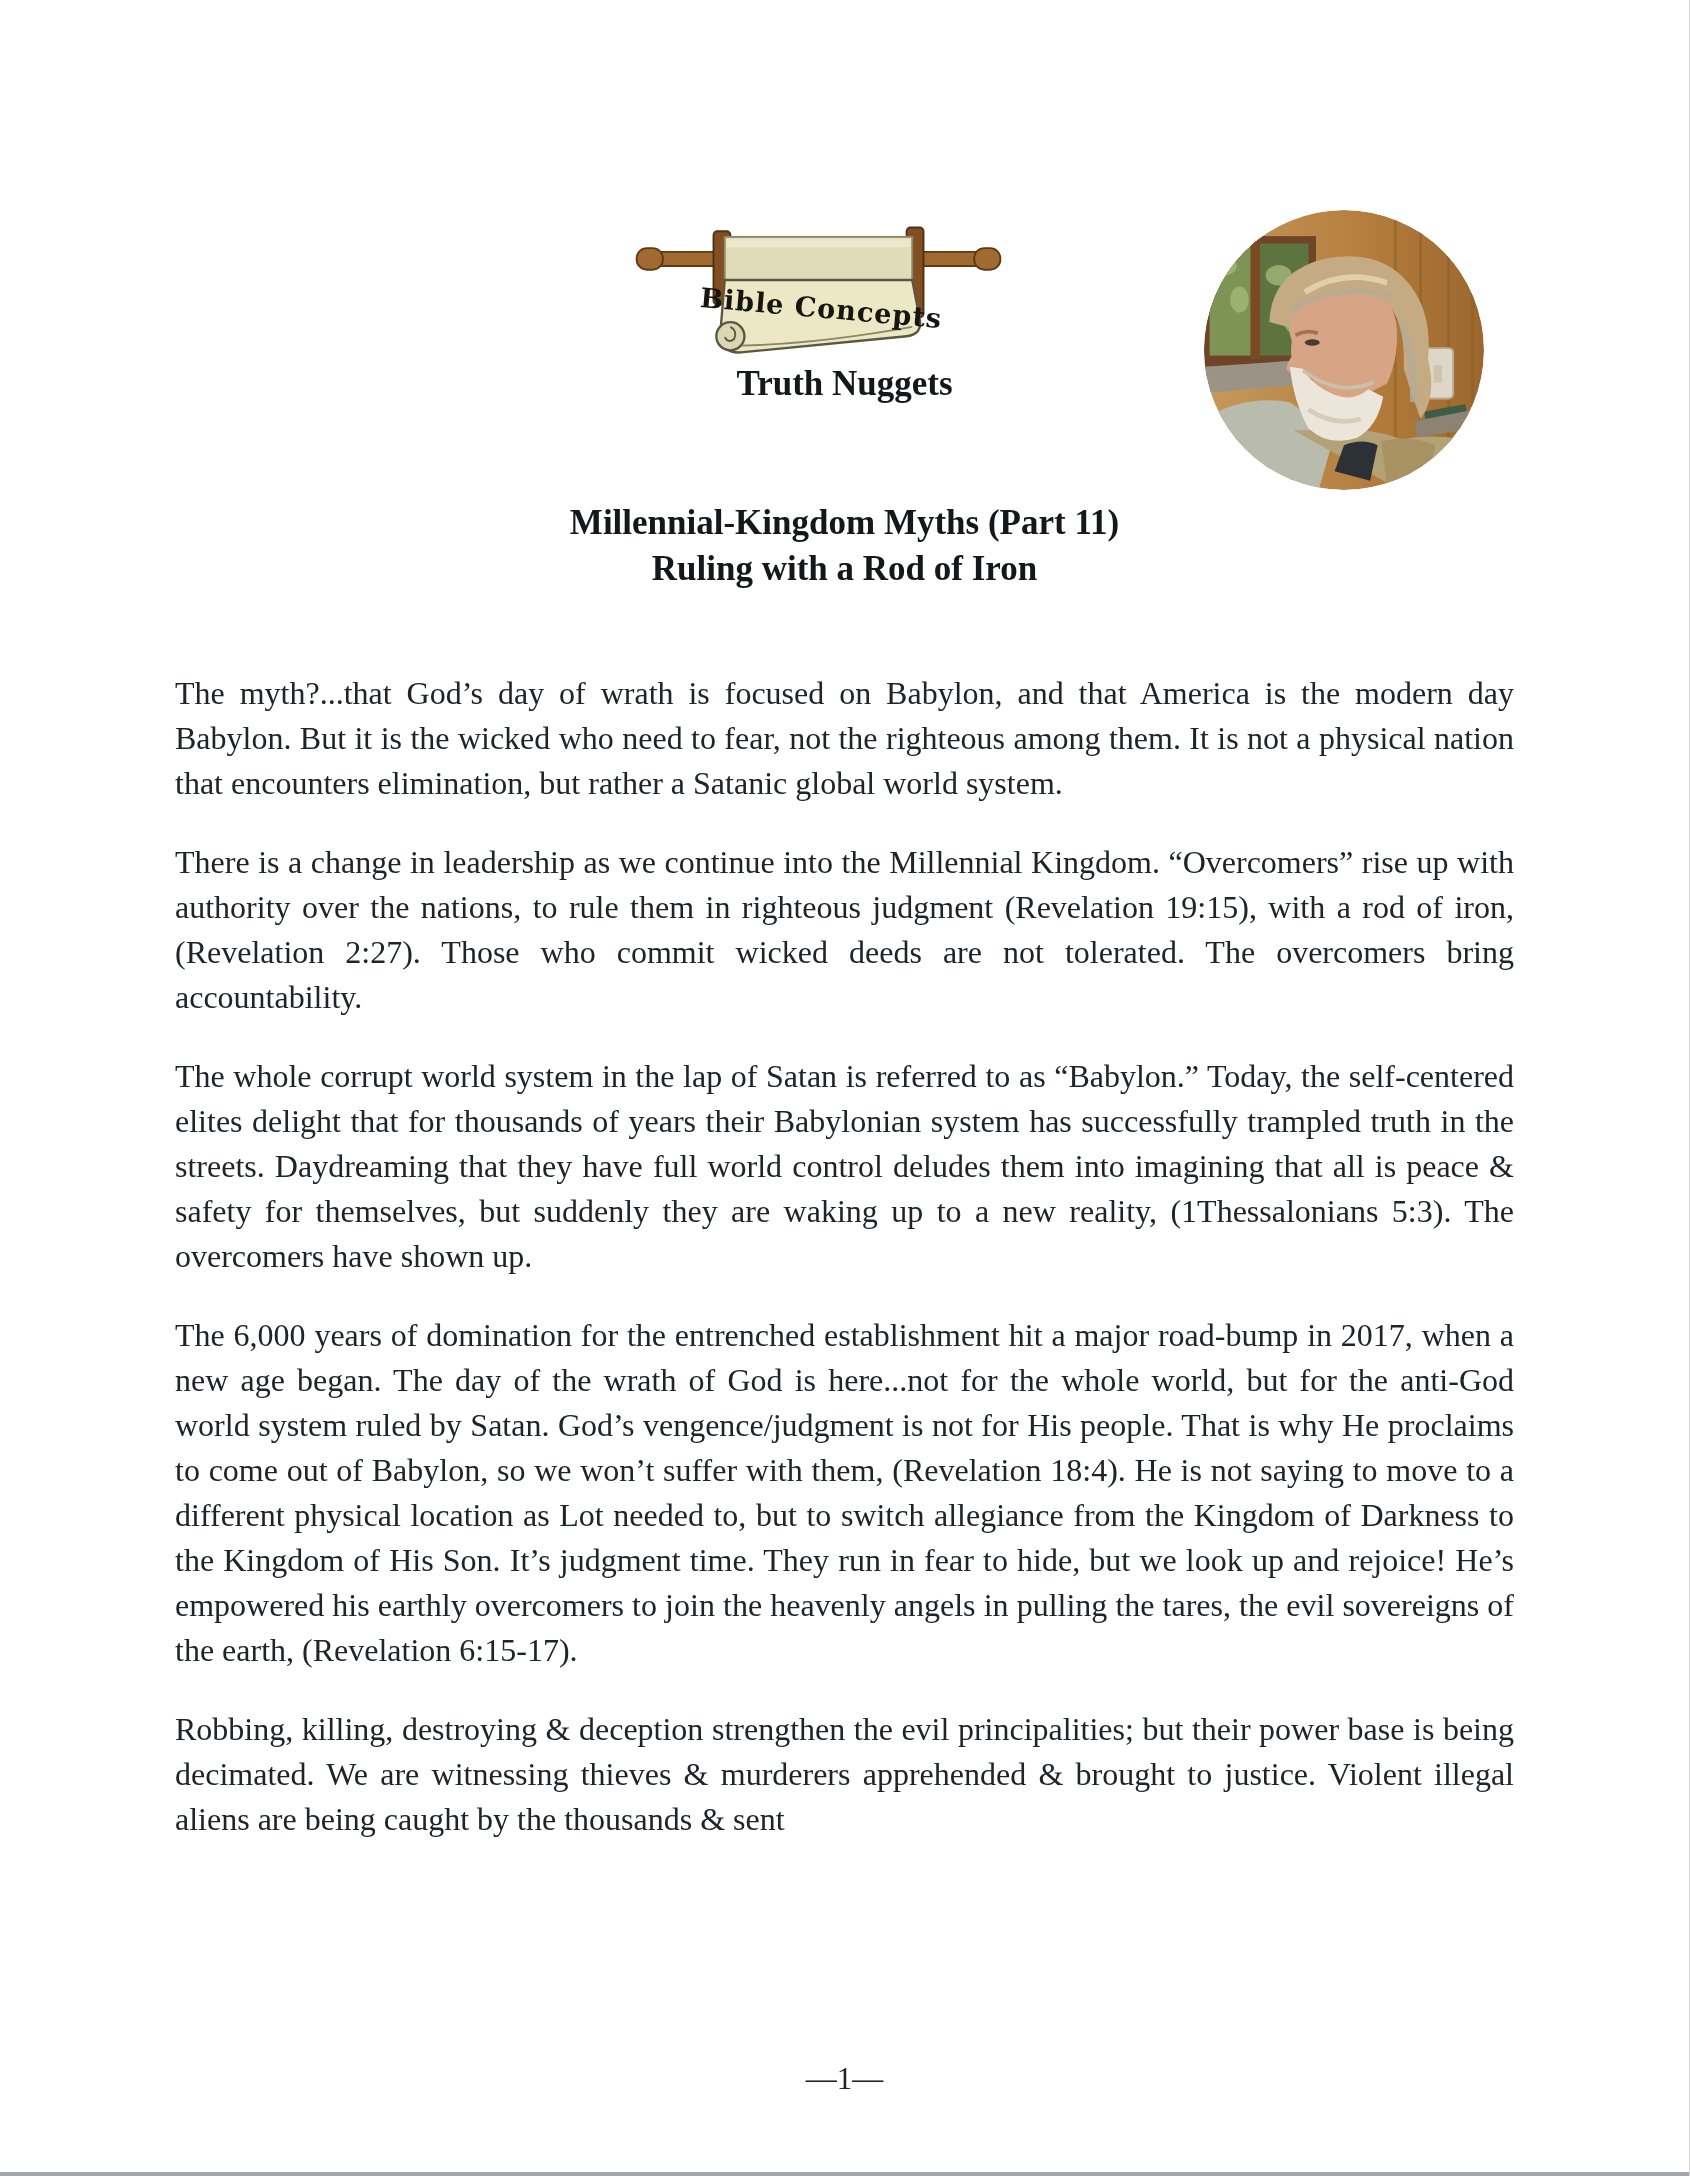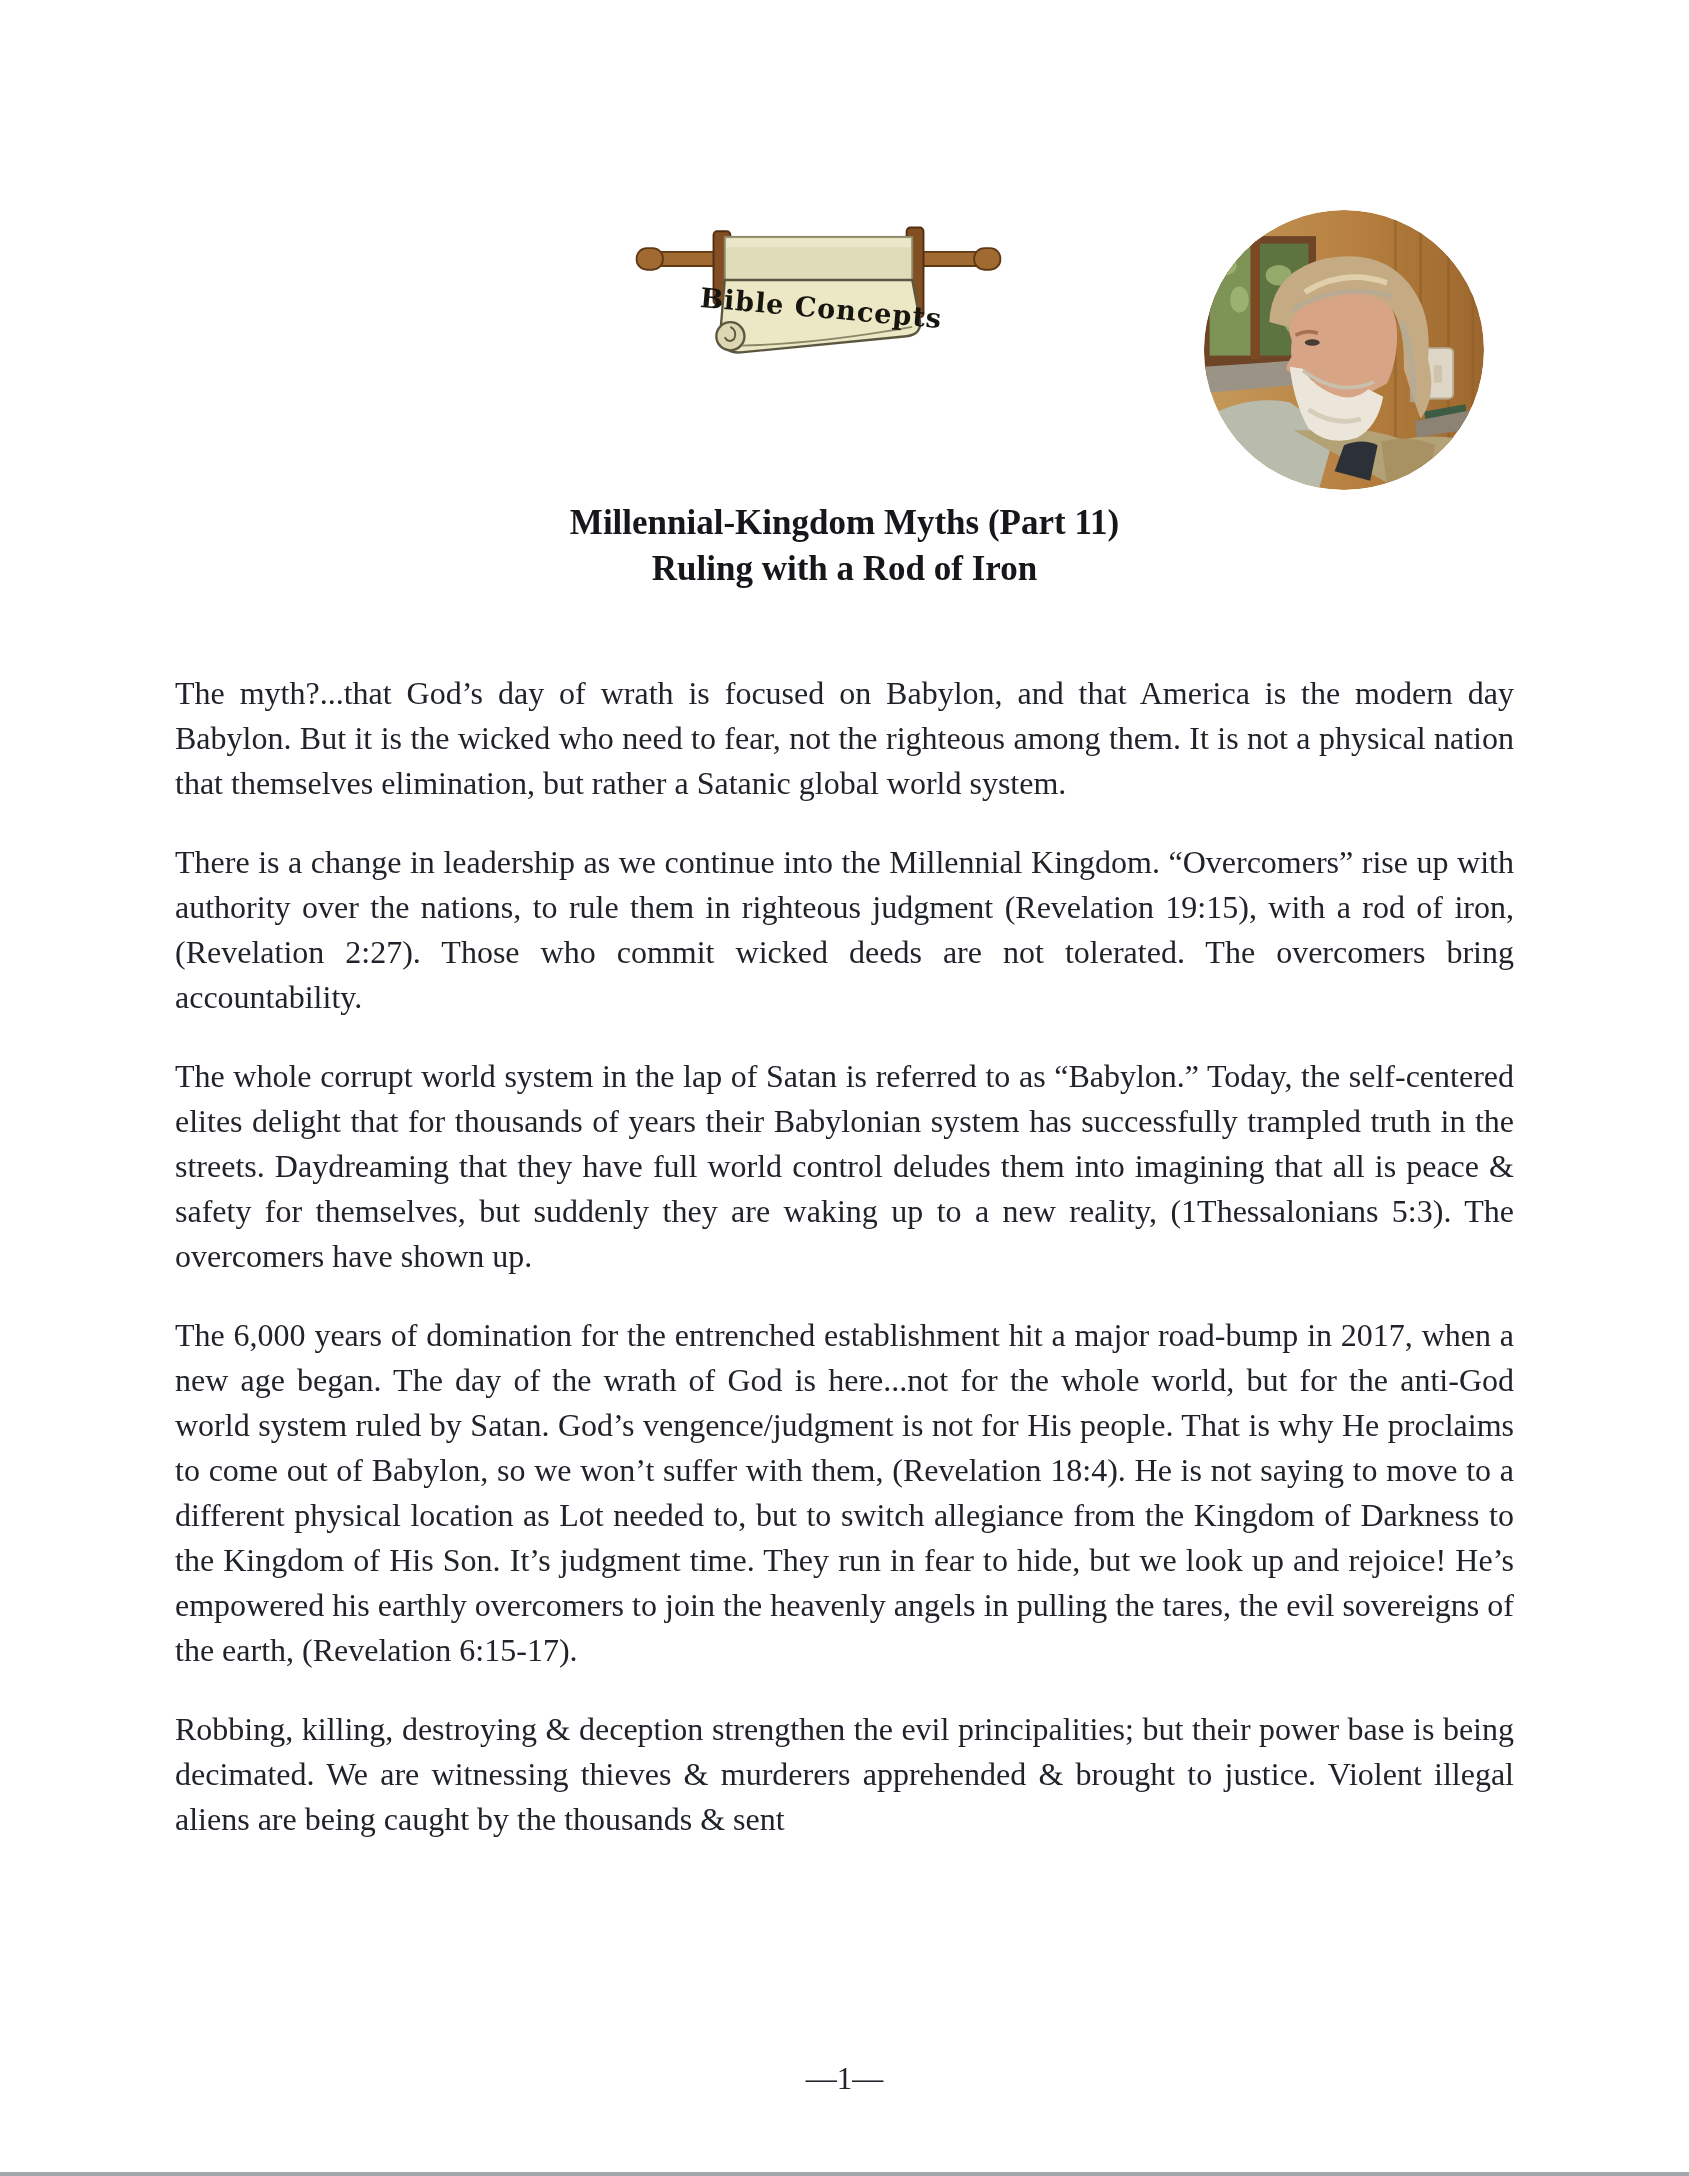"Truth Nuggets" div.heading { html: none -> <div>Truth Nuggets</div> }
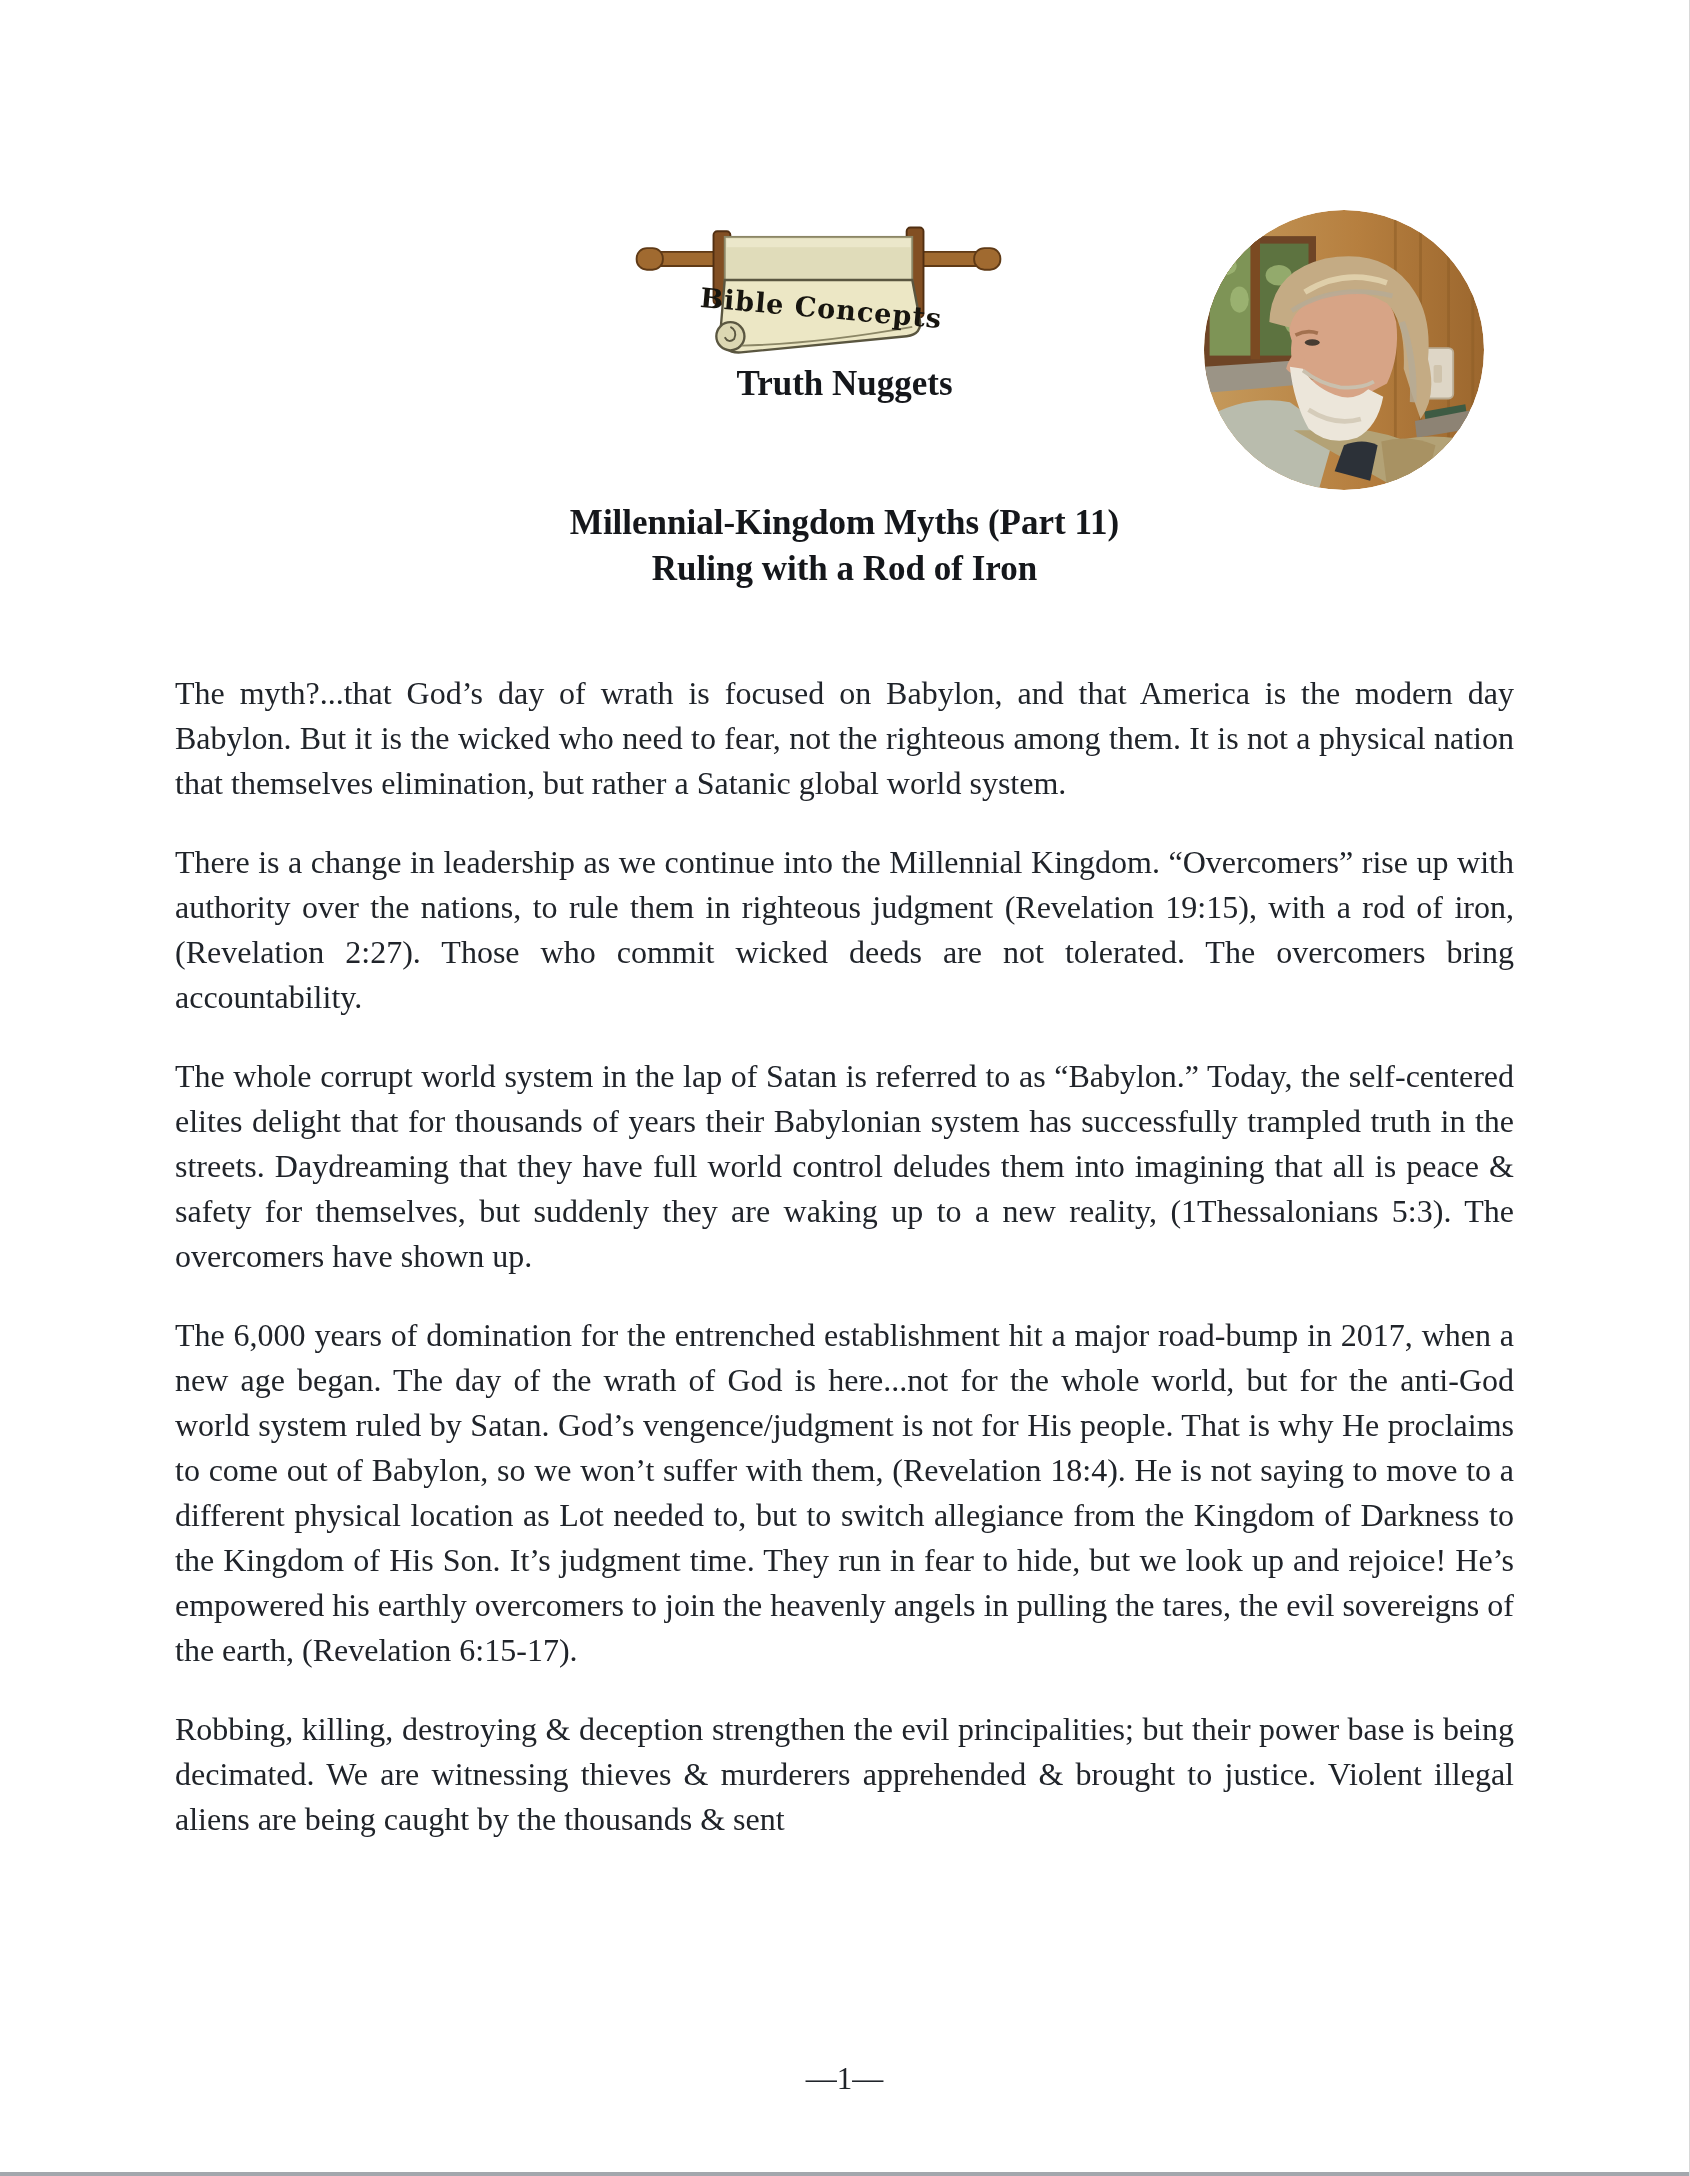"The myth?...that God’s day of" p { text: themselves -> encounters }
